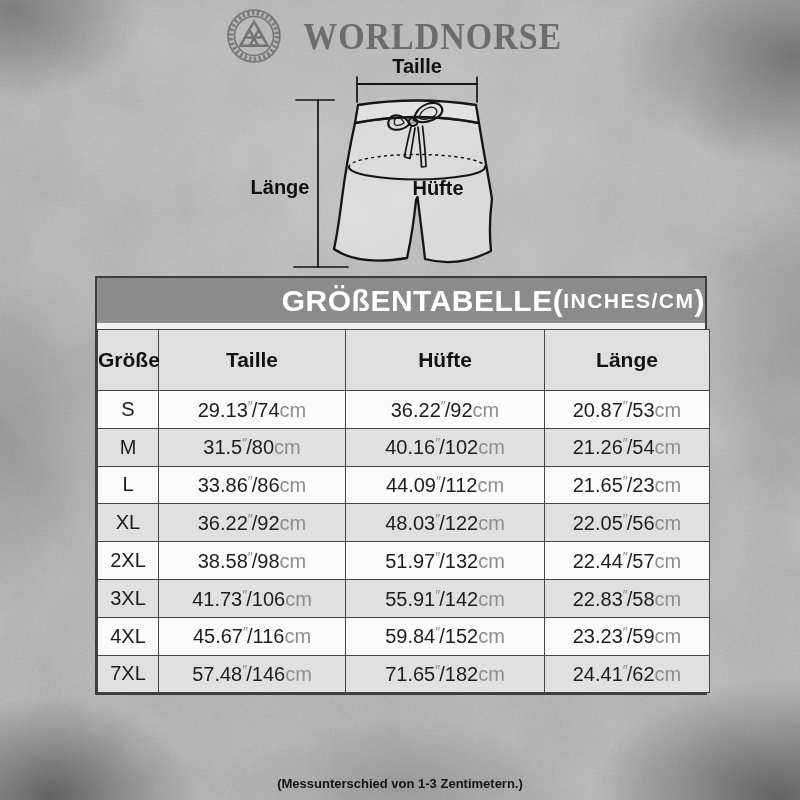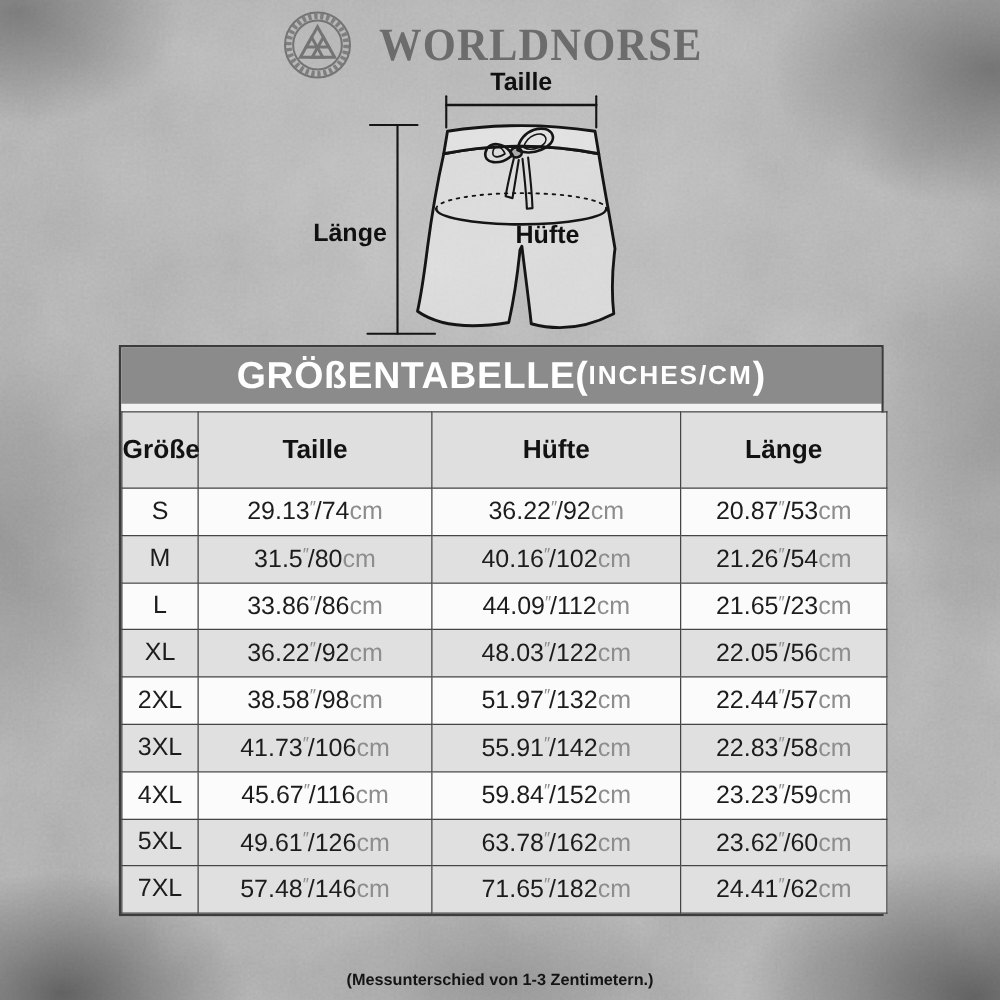"GRÖßENTABELLE(" .table-title { justify-content: center -> flex-end }
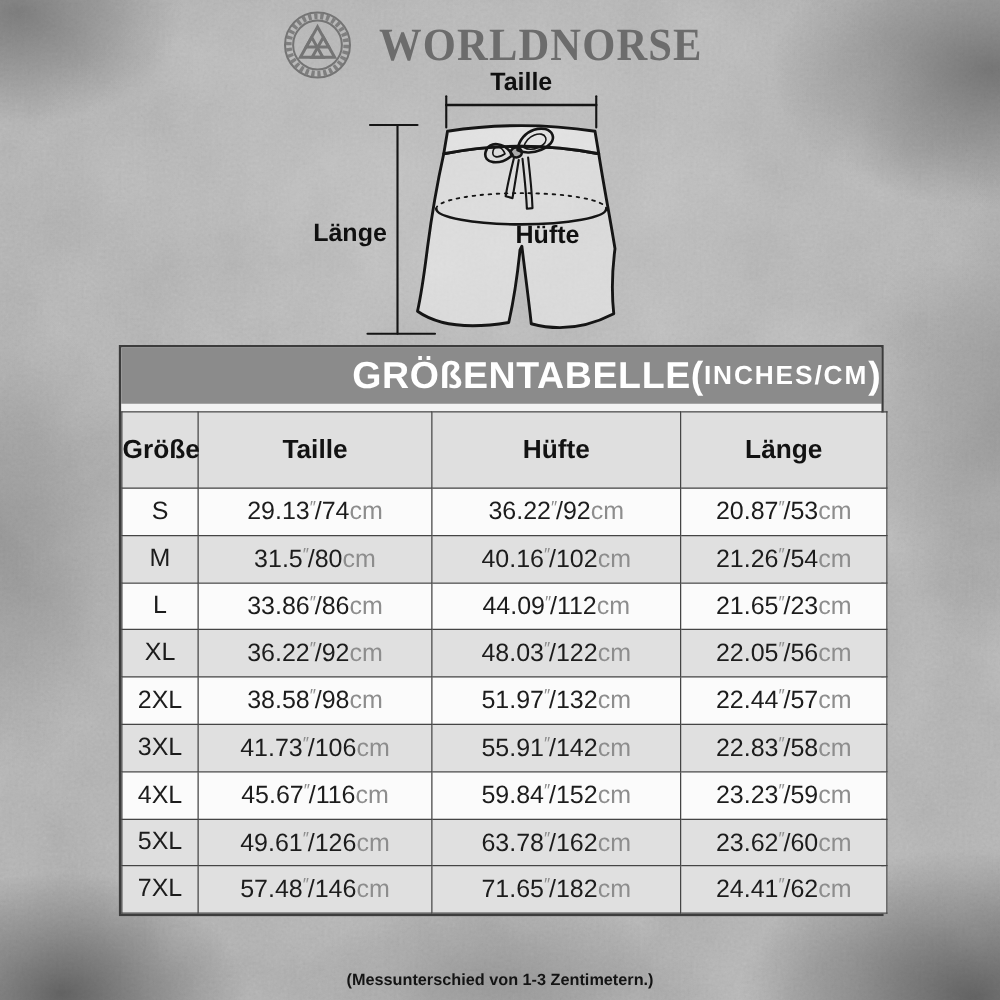"5XL" tr.alt { html: <tr> <td>5XL</td> <td><span>49.61</span><span>″</span><span>/126</span><span>cm</span></td> <td><span>63.78</span><span>″</span><span>/162</span><span>cm</span></td> <td><span>23.62</span><span>″</span><span>/60</span><span>cm</span></td> </tr> -> none }
